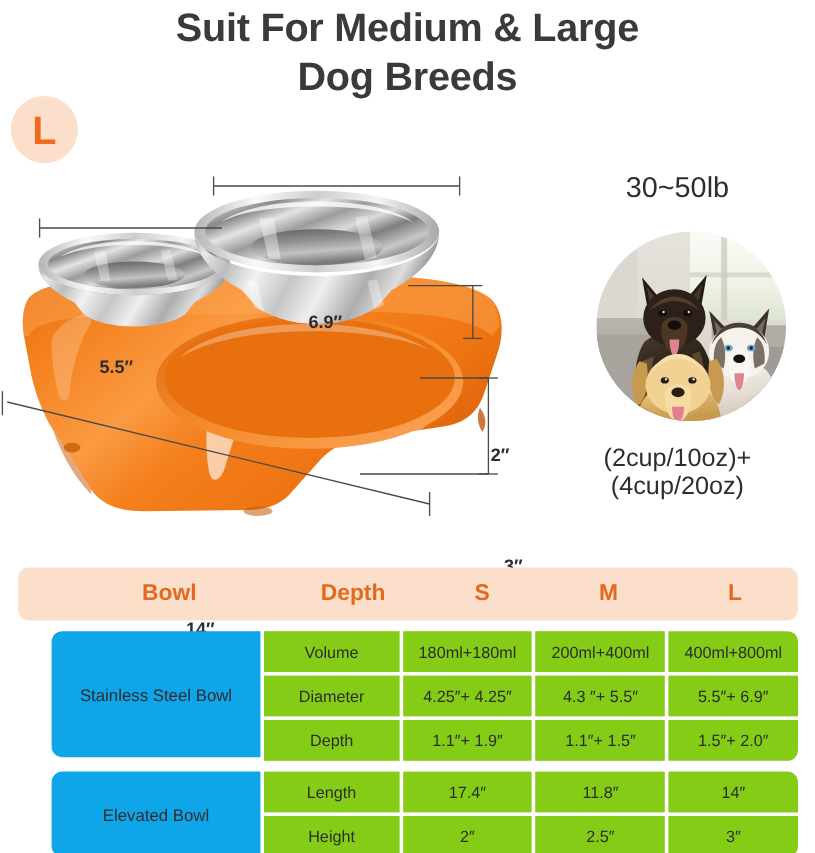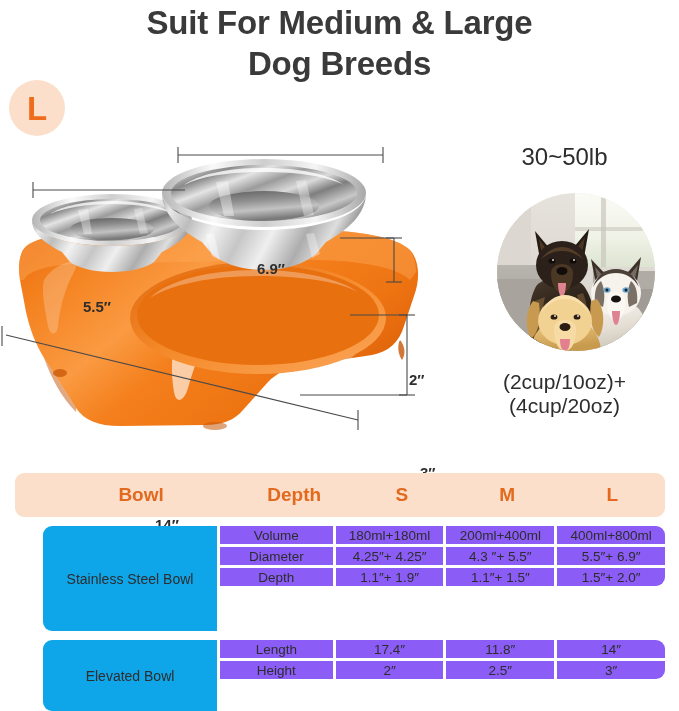"Volume" .data-cell { background: #8b5cf6 -> #84cc16; height: 18px -> 34px }
